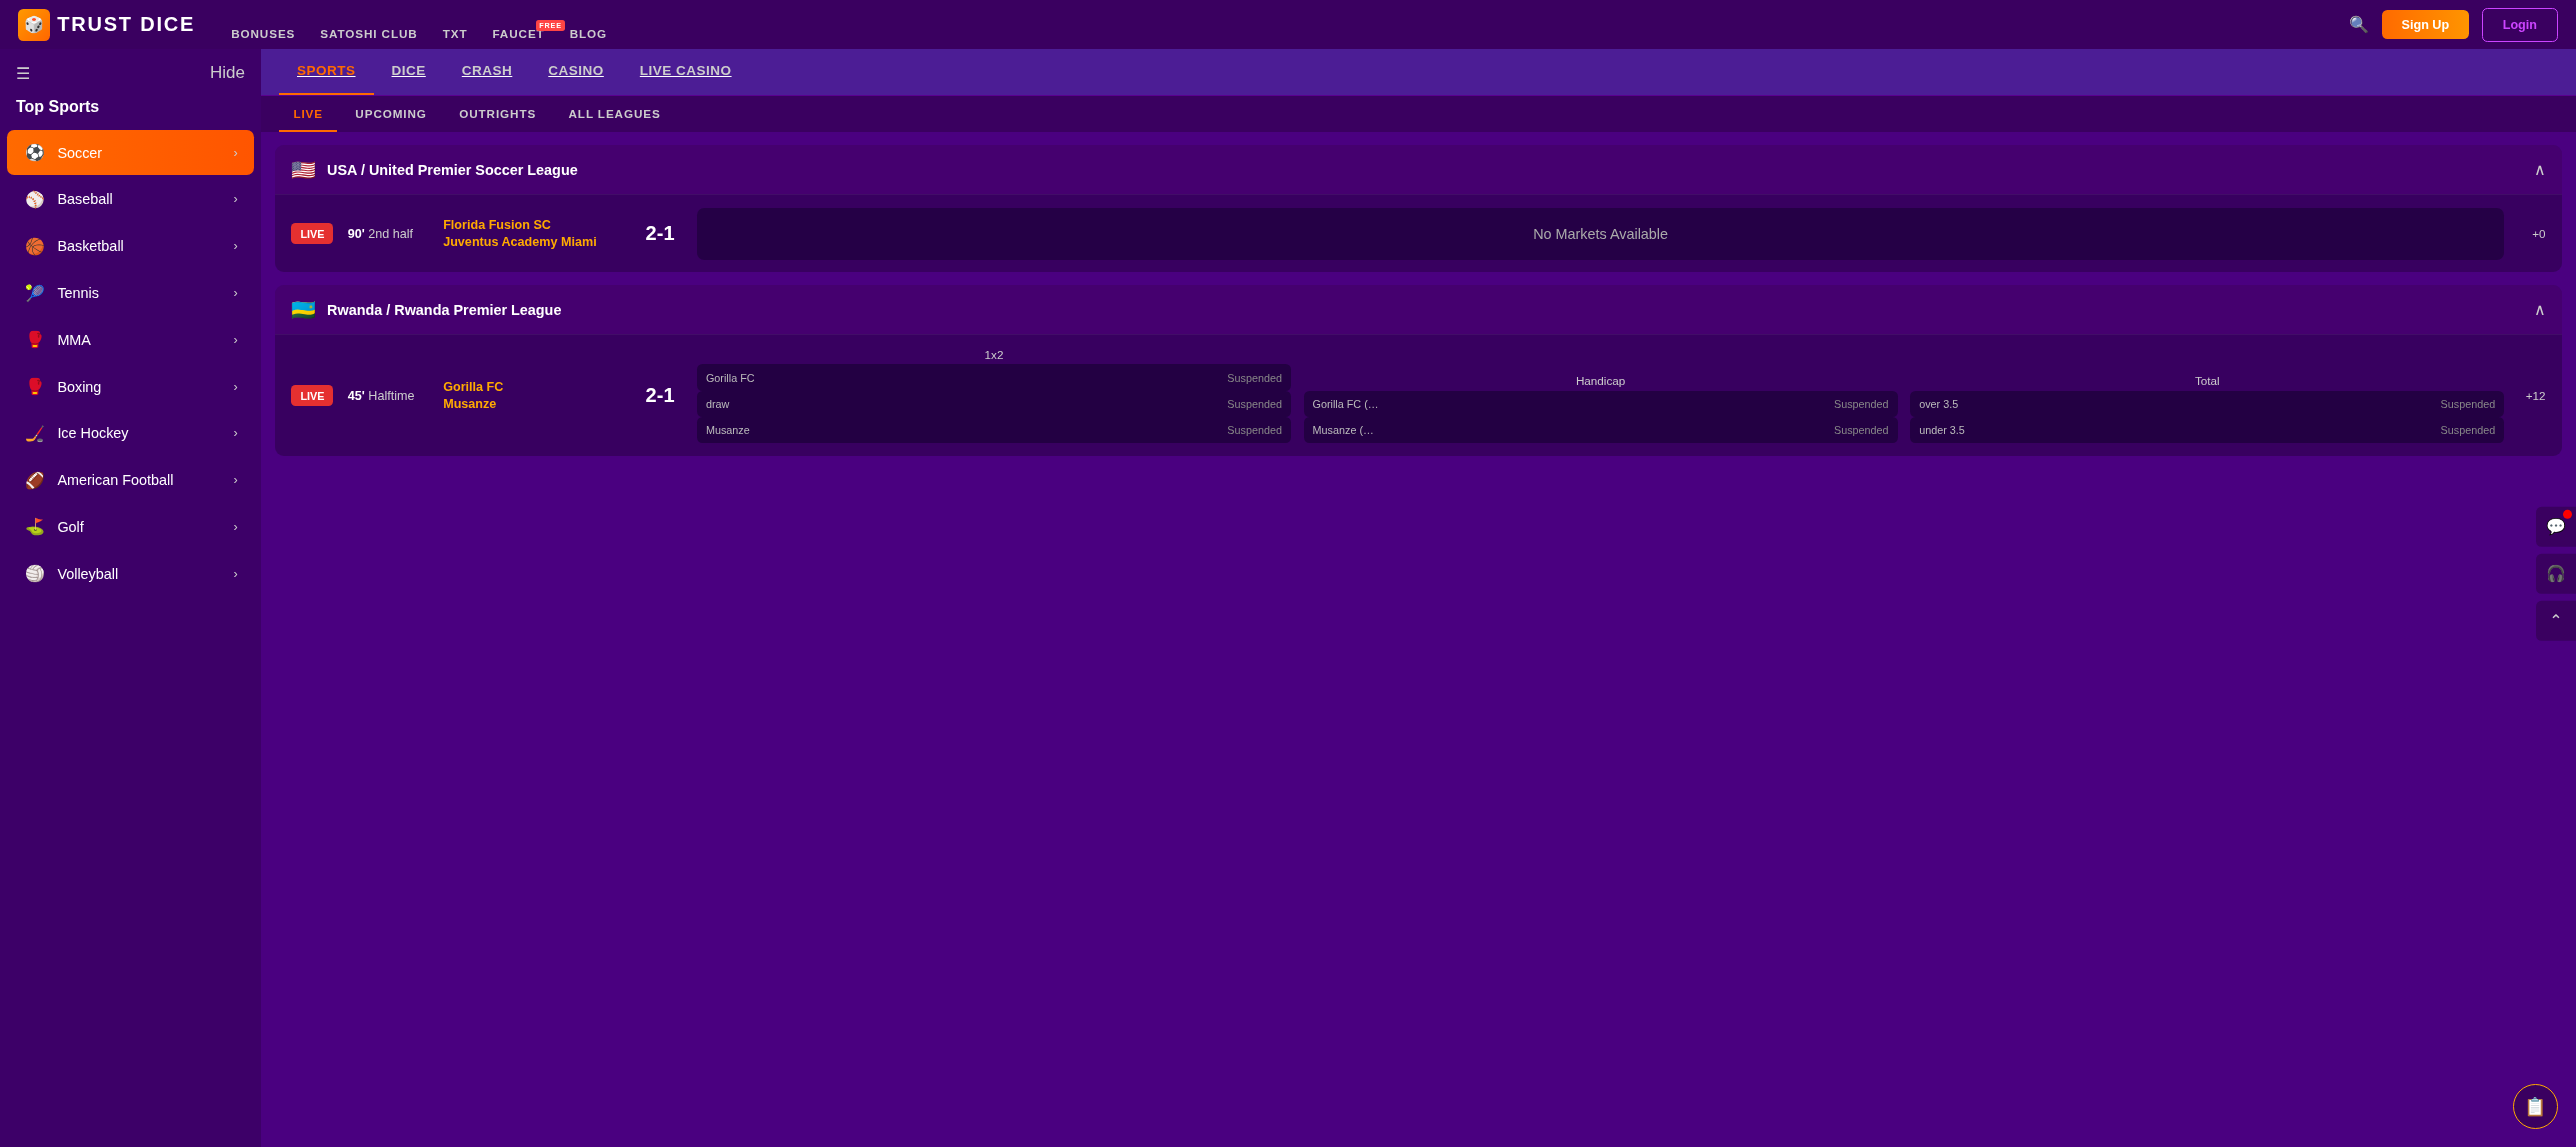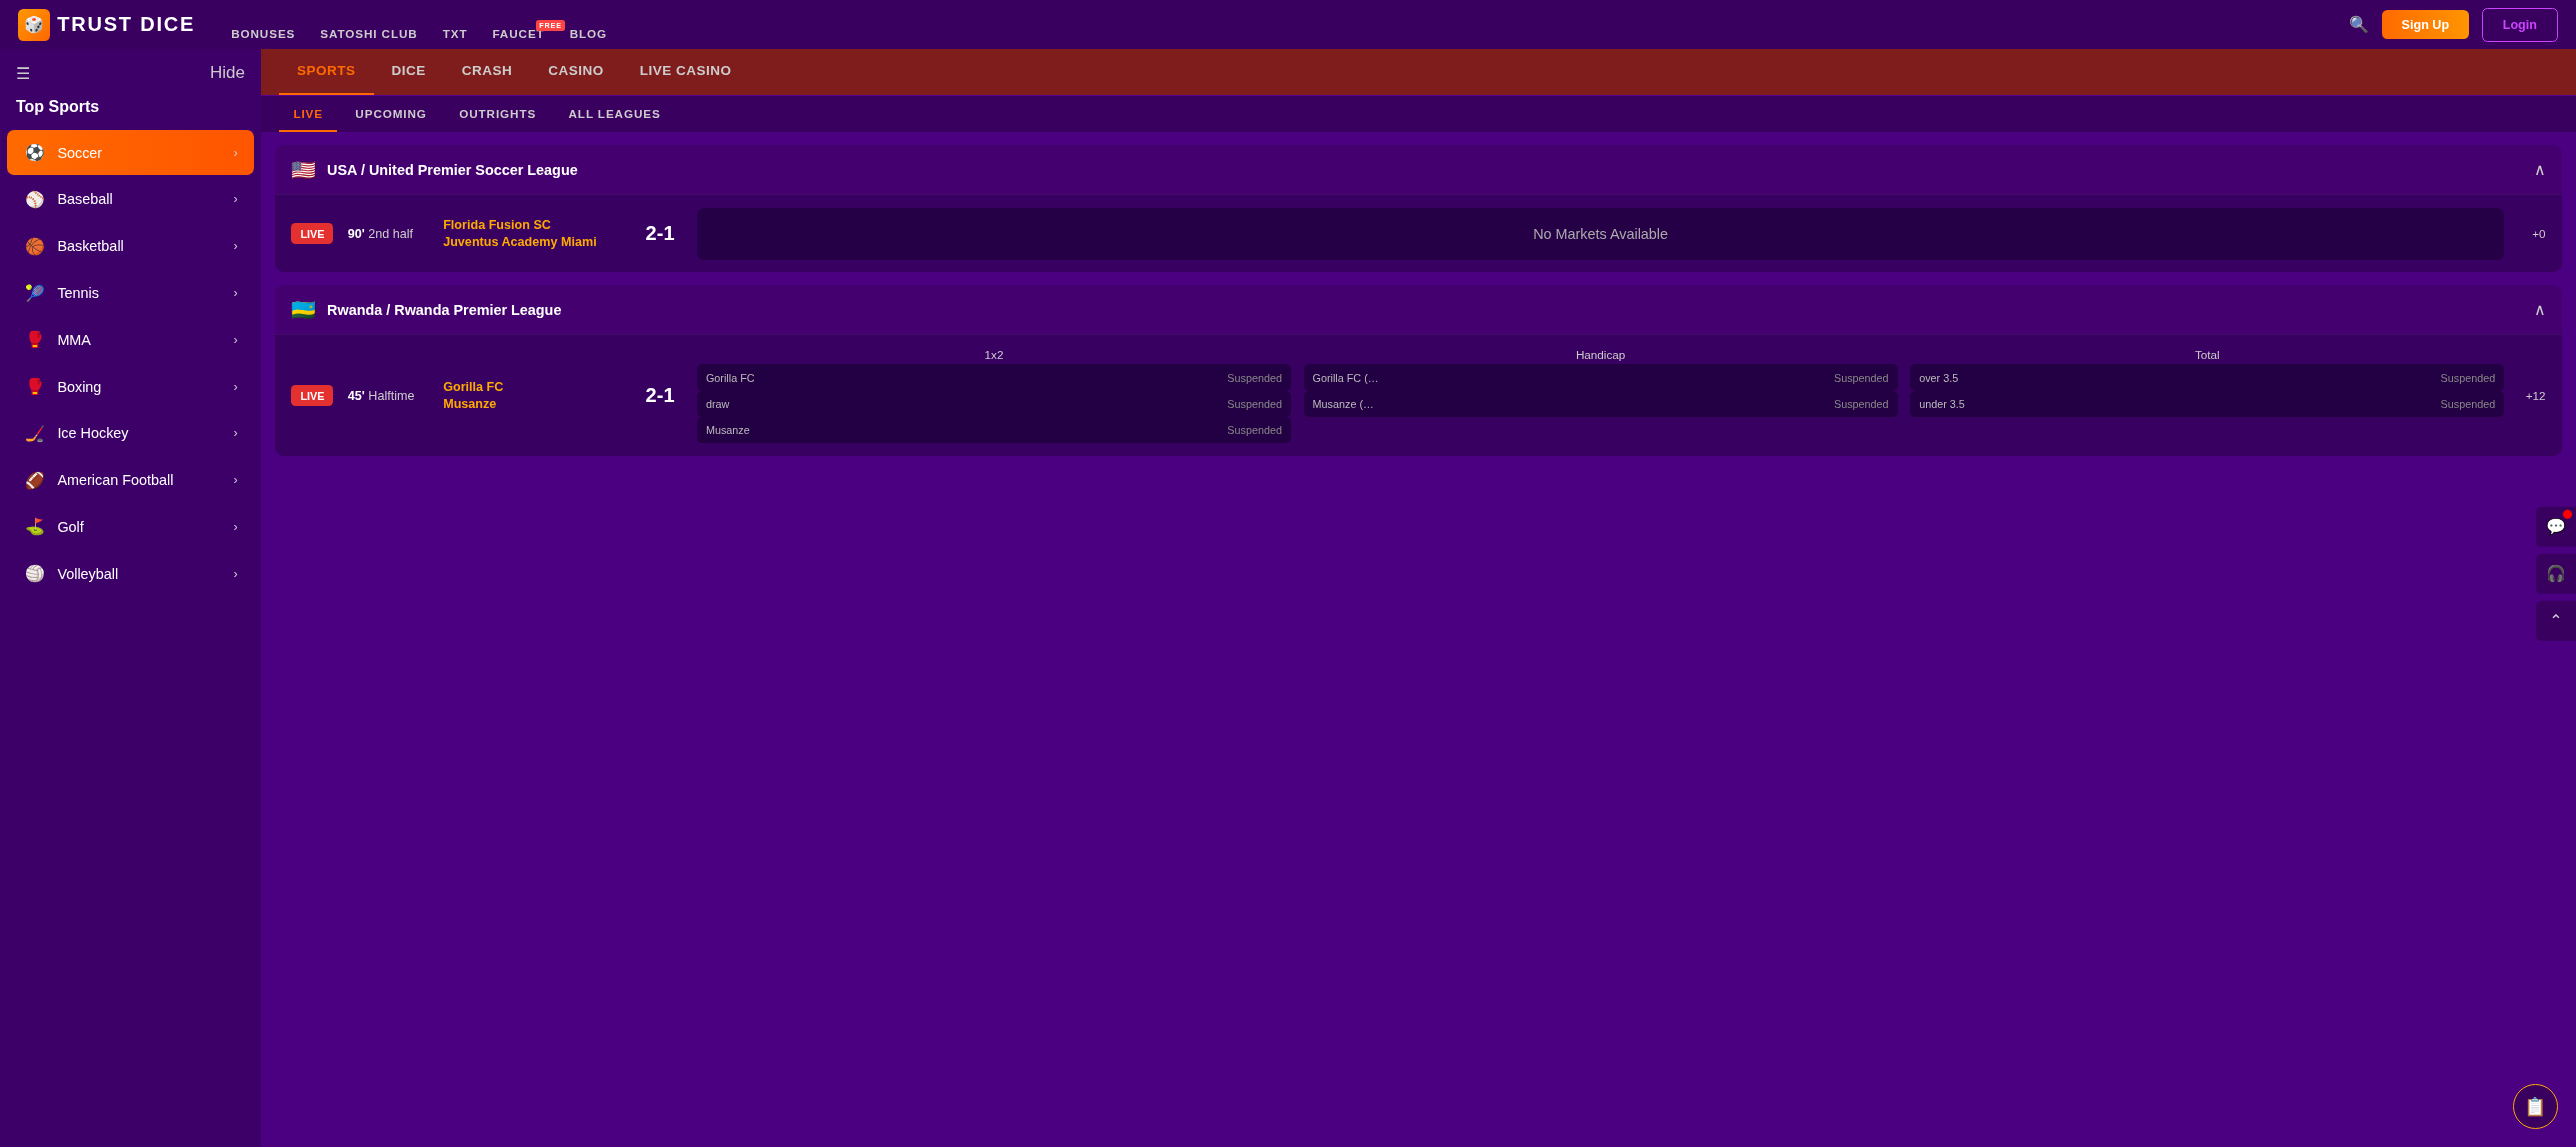"SPORTS" .tabs-row { background: #7f1d1d -> #4c1d95; text-decoration: none -> underline }
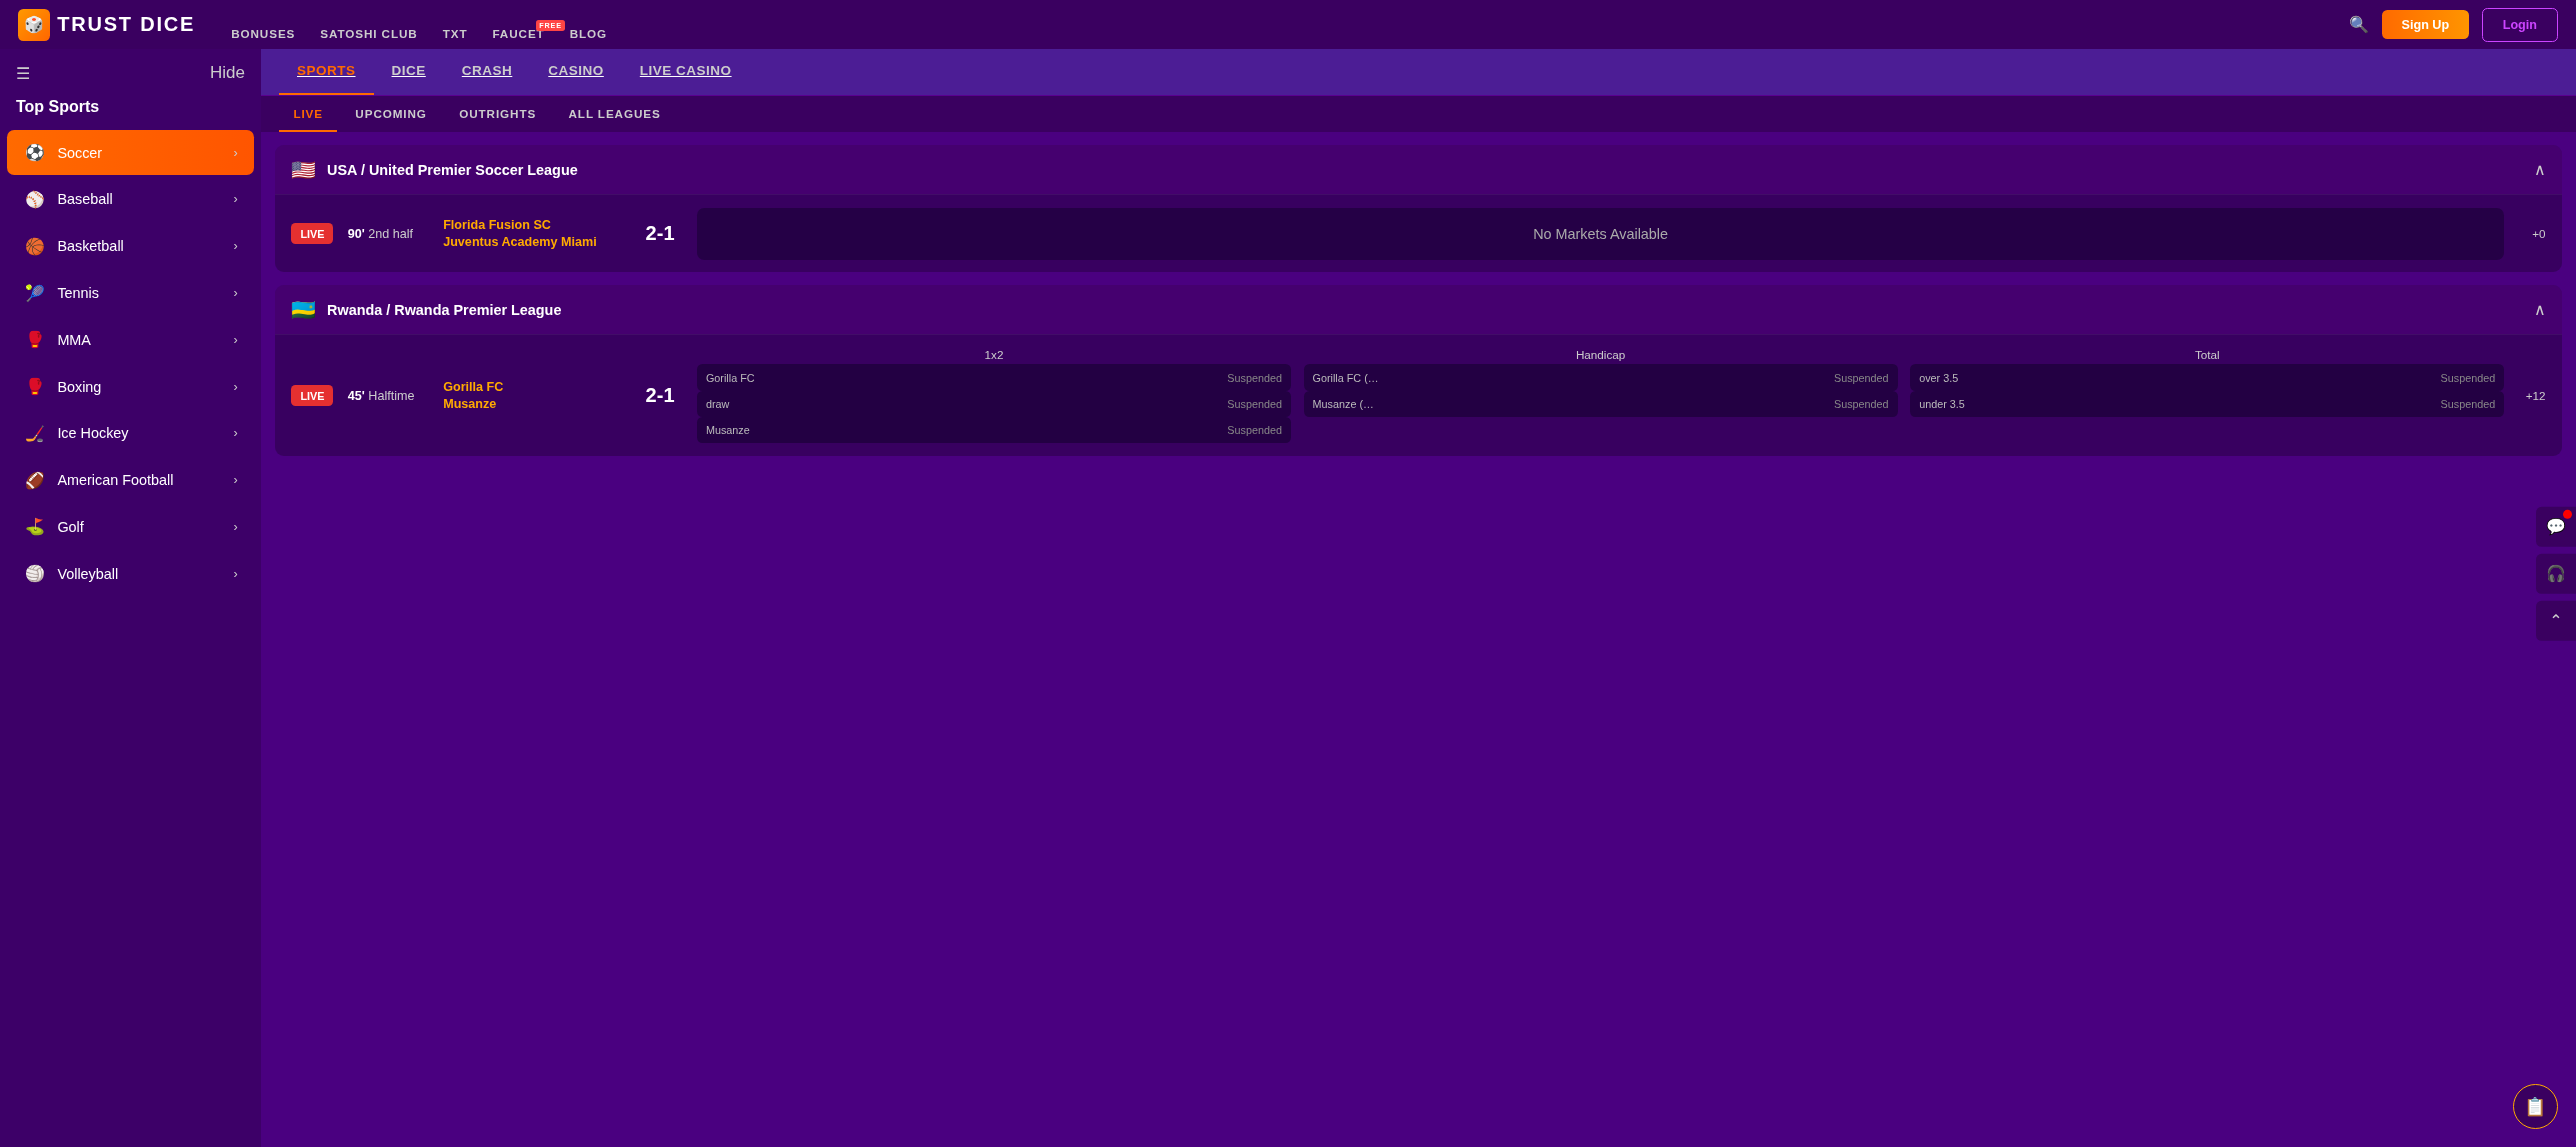"1x2" .match-markets-row { align-items: flex-start -> flex-end }
